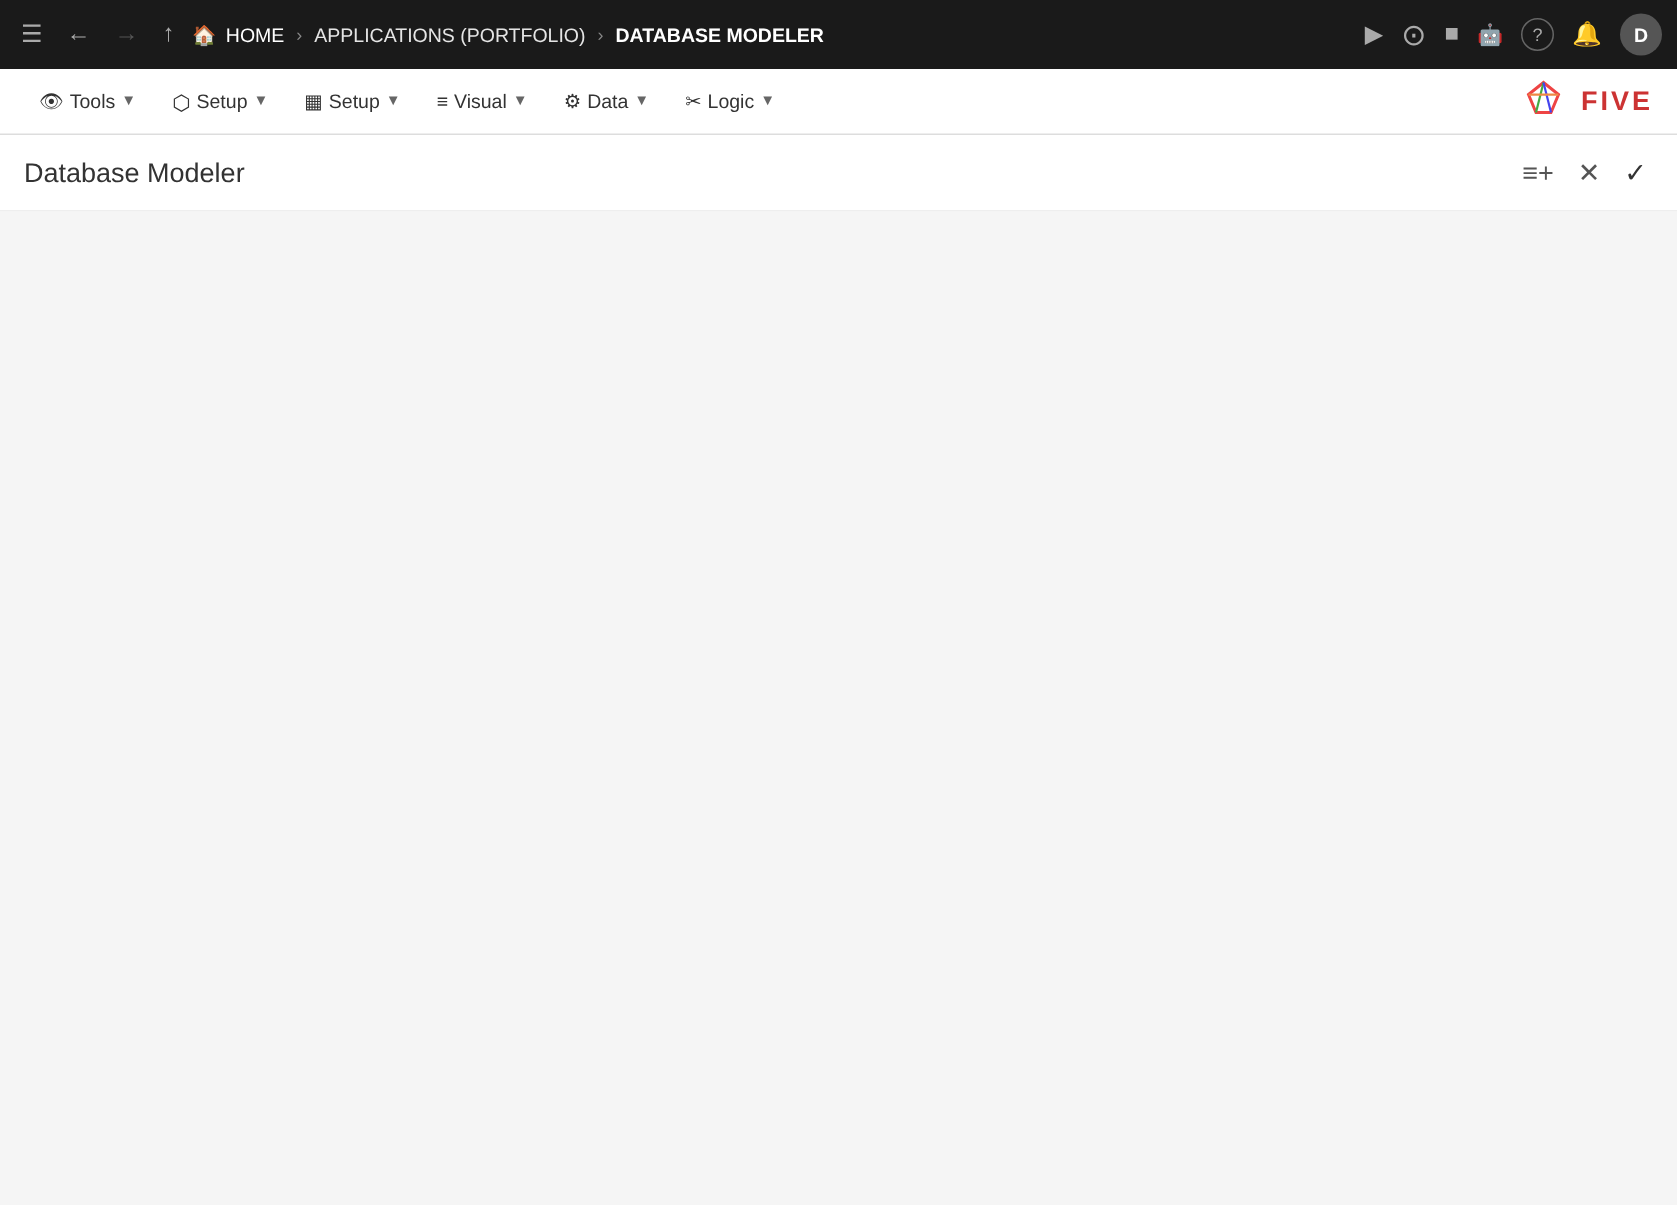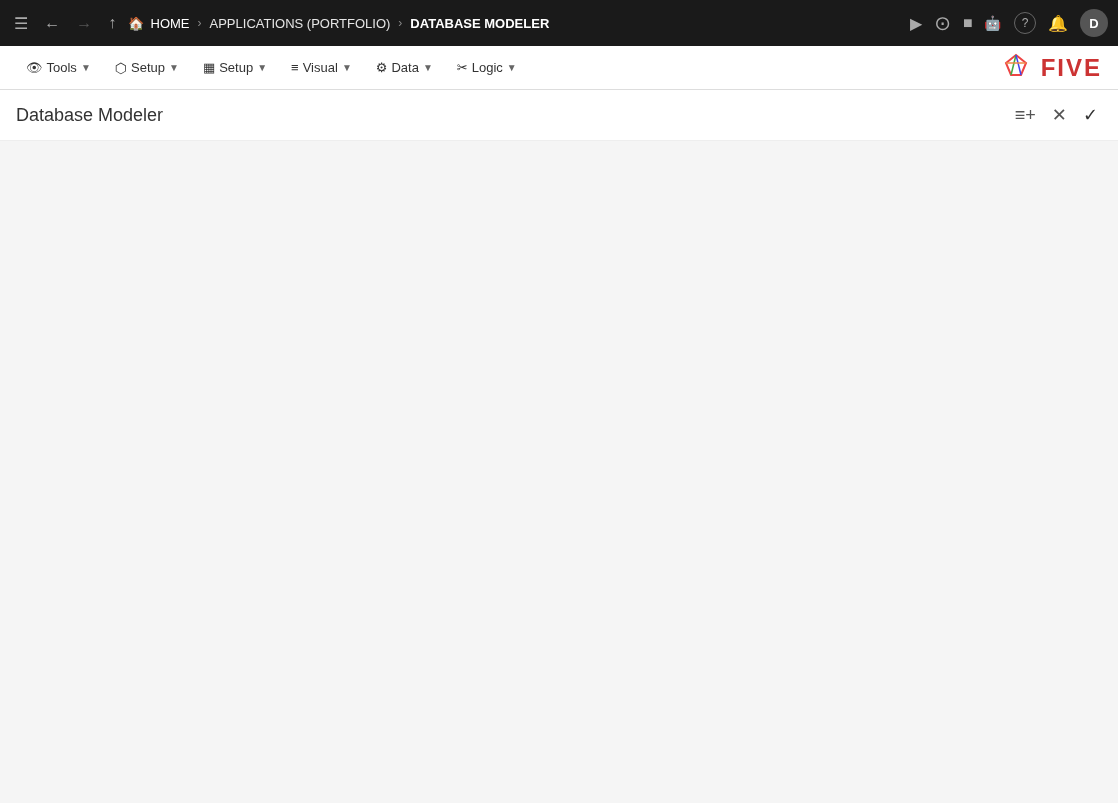"FIVE" span { font-size: 24px -> 18px }
